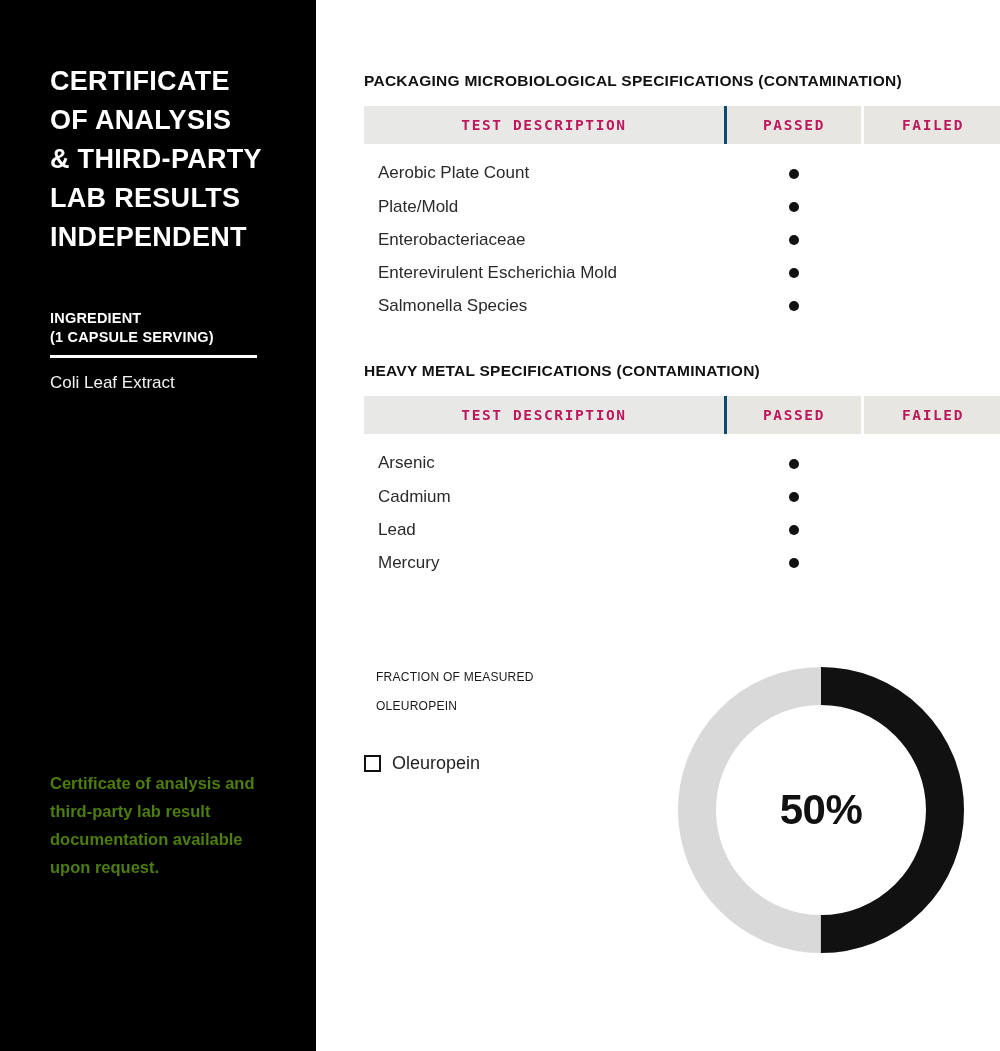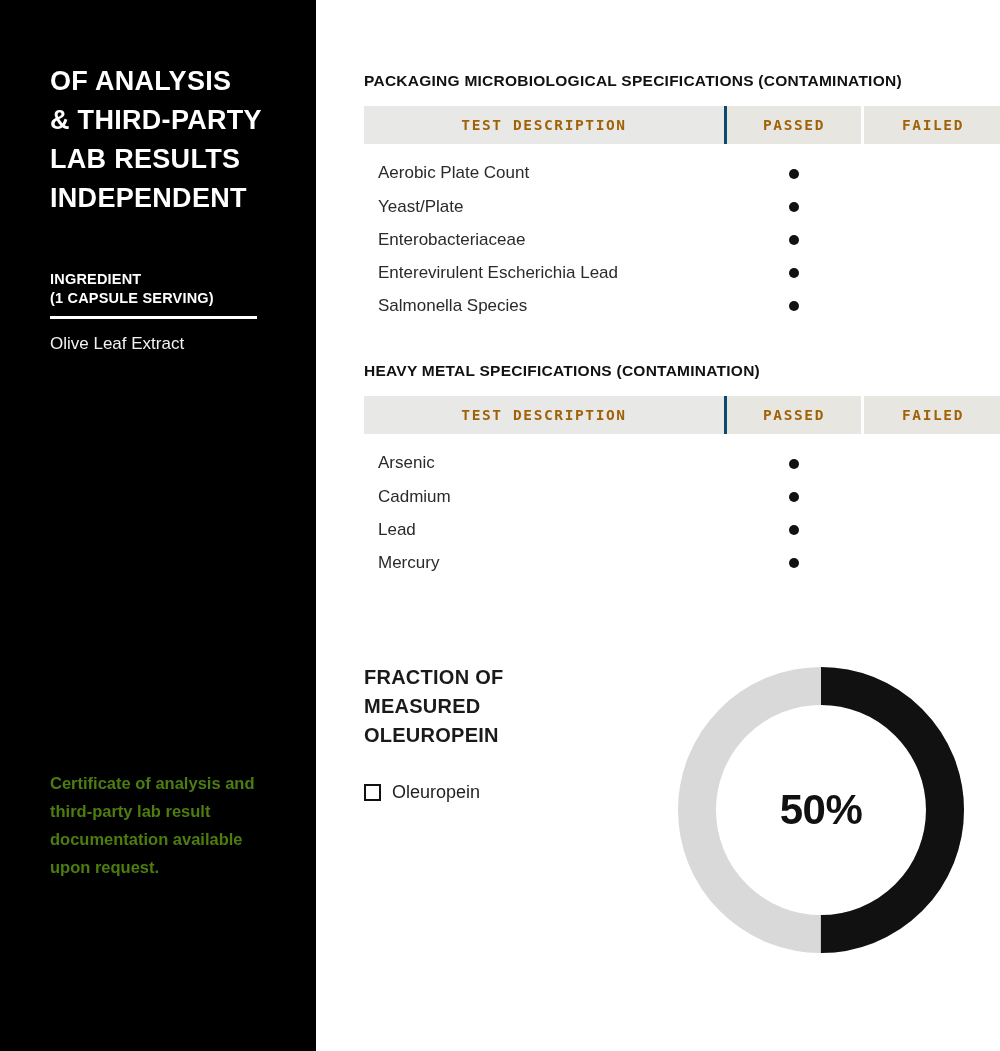"CERTIFICATE" span { html: none -> <span>CERTIFICATE</span> }
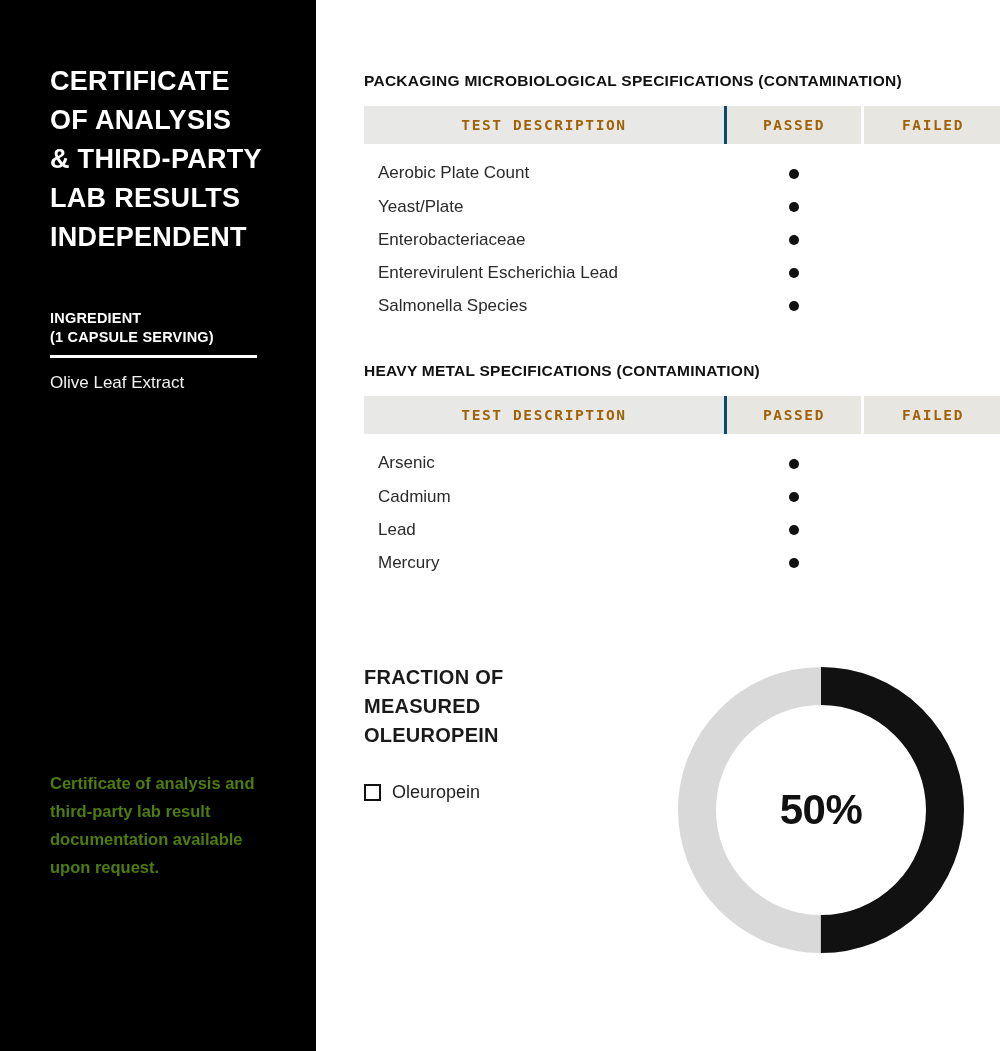"TEST DESCRIPTION" table.spec thead th { color: #a16207 -> #be185d }
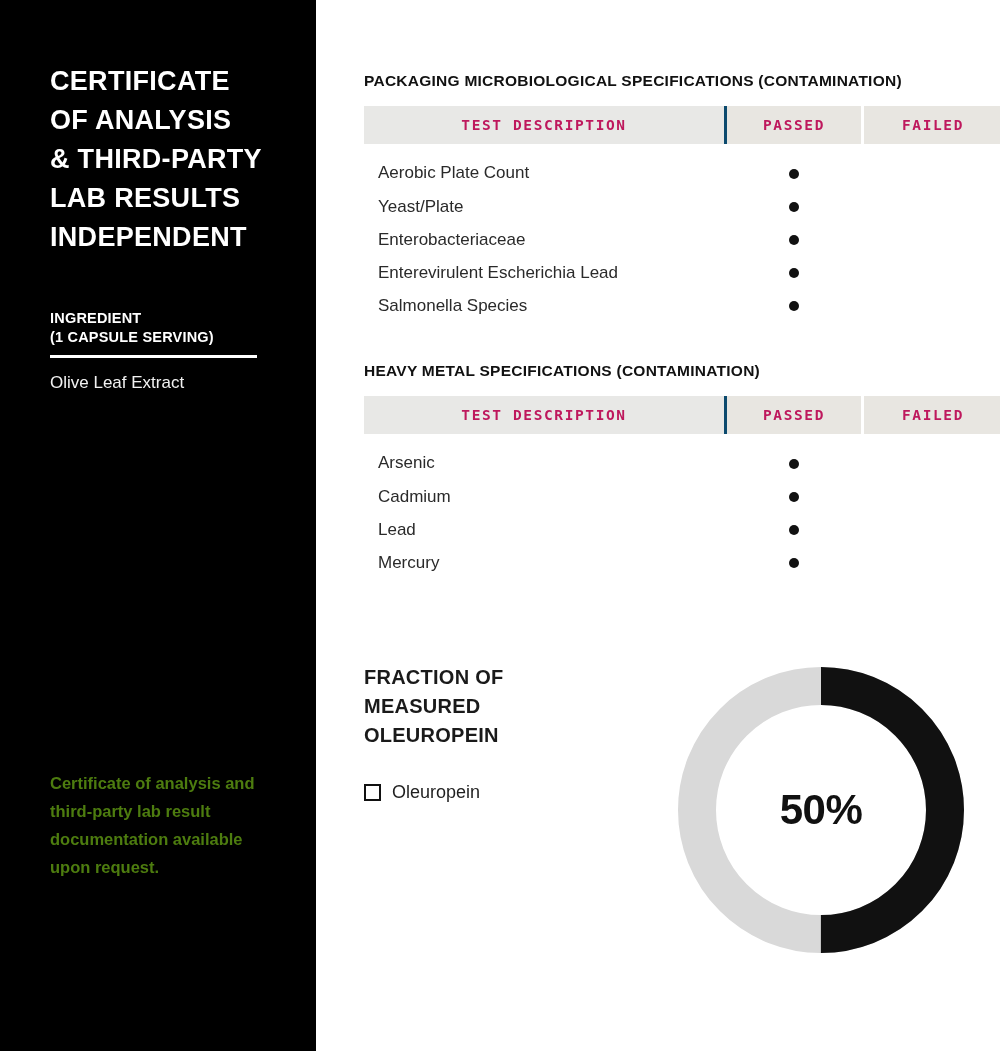"Yeast/Plate" td.desc { text: Yeast/Plate -> Plate/Mold }
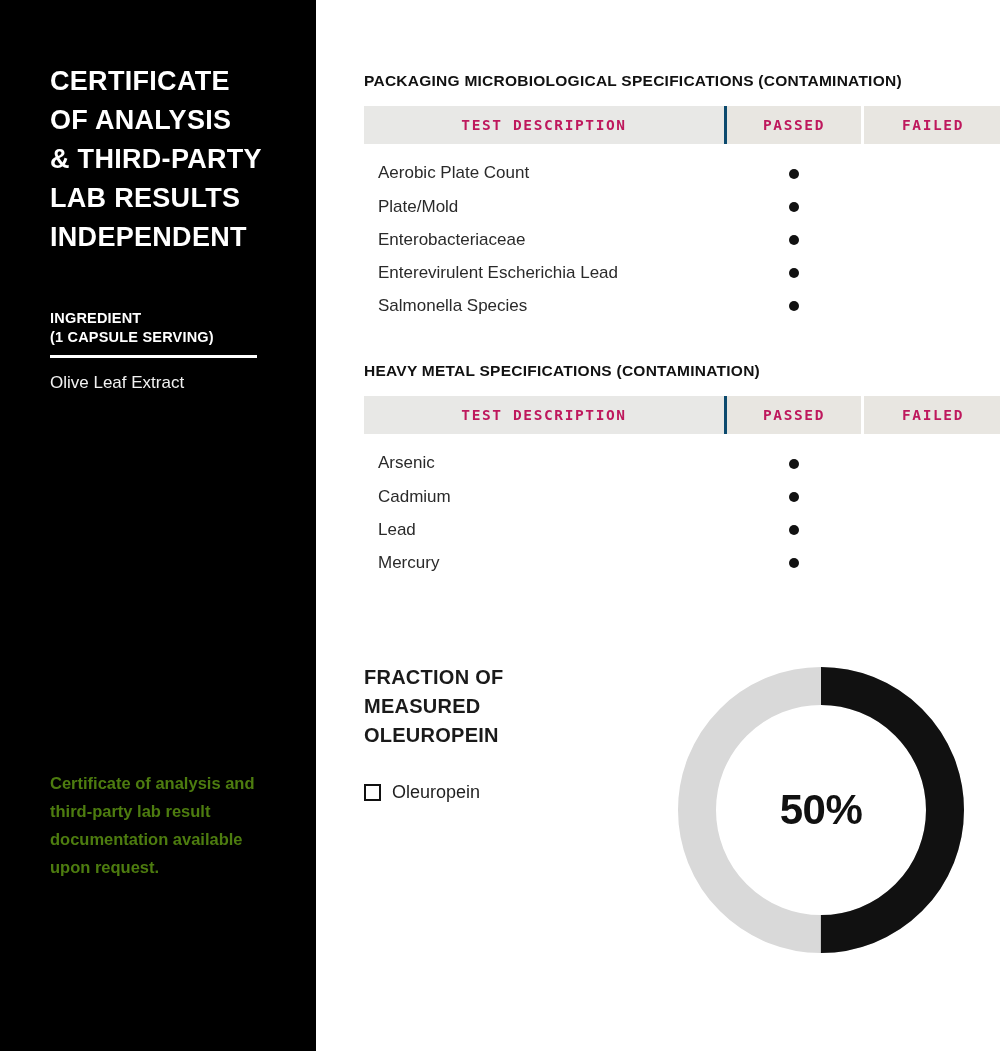"Enterevirulent Escherichia Lead" td.desc { text: Lead -> Mold }
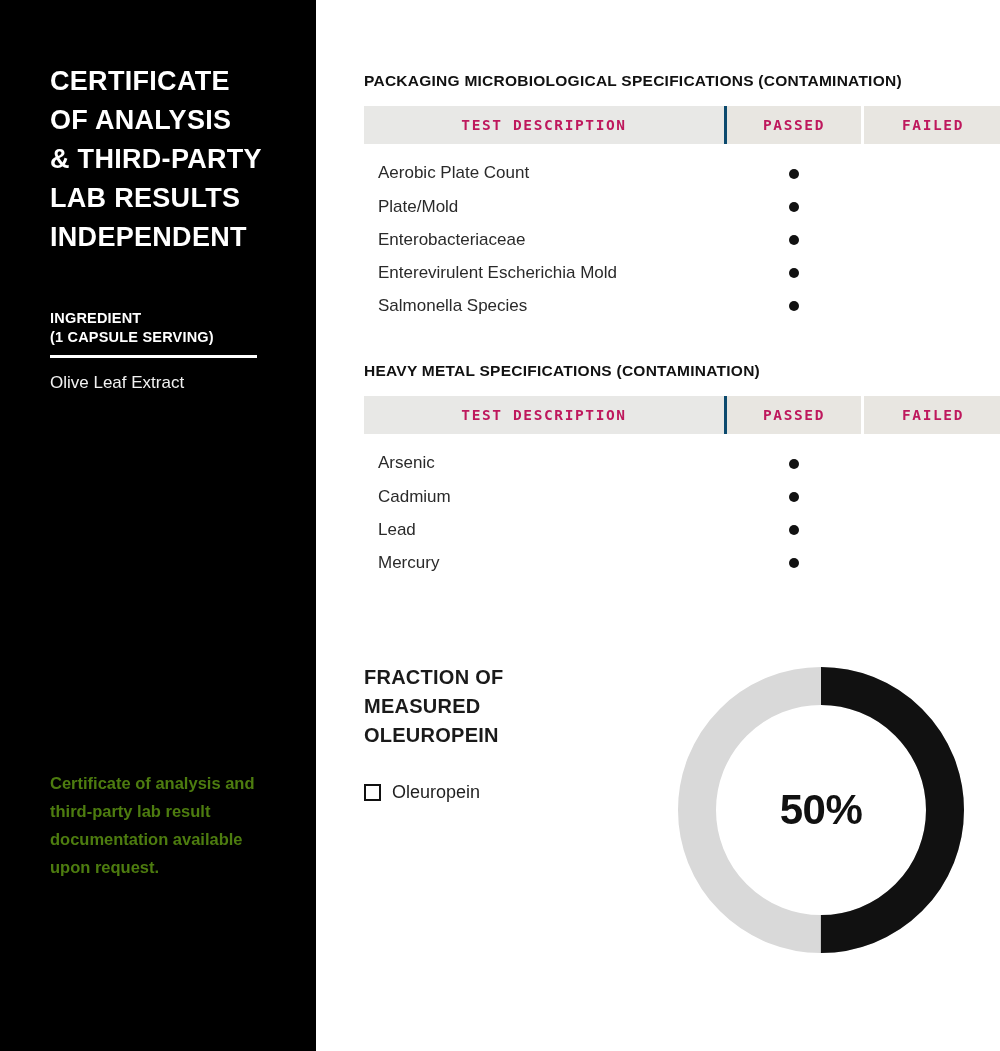"Olive Leaf Extract" p.field-value { text: Olive -> Coli }
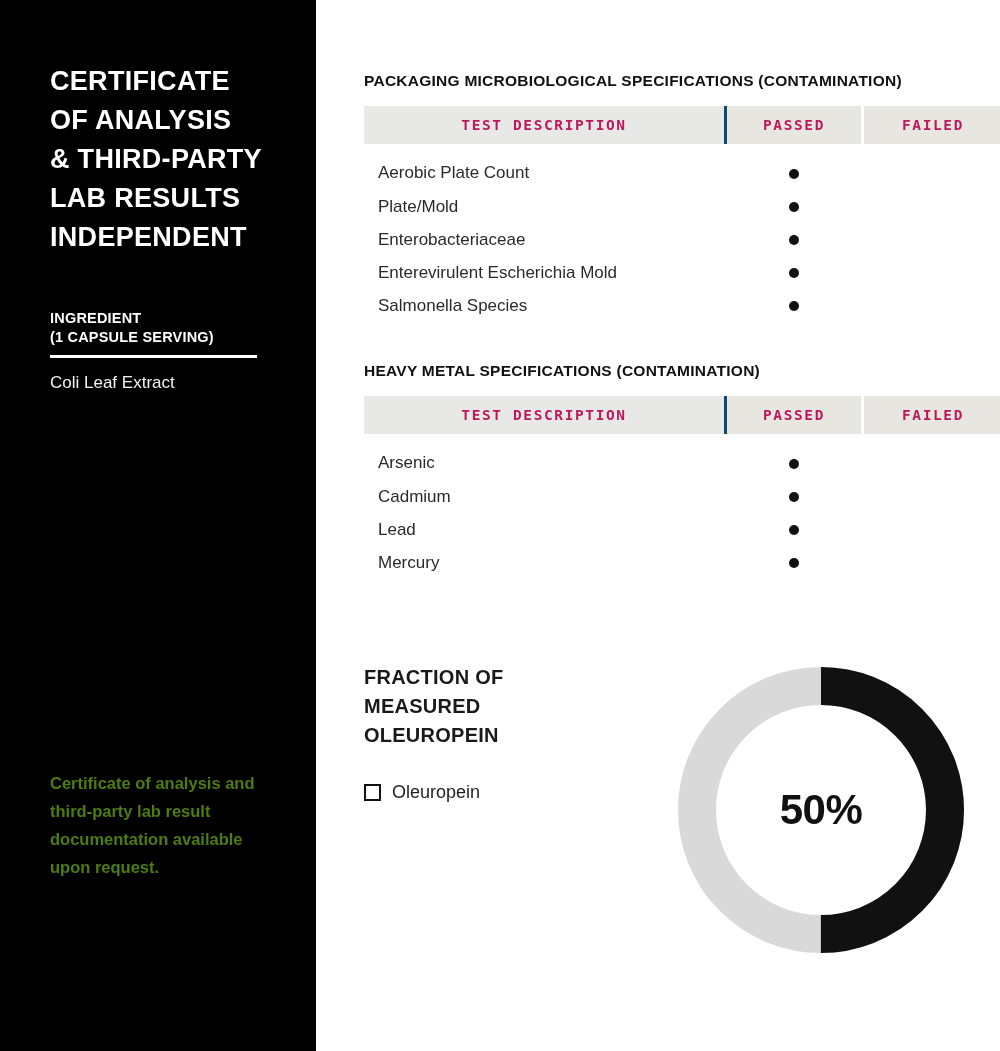"FRACTION OF MEASURED" .donut-heading { font-size: 20px -> 12px; font-weight: bold -> normal; margin: 0 -> 12px }
